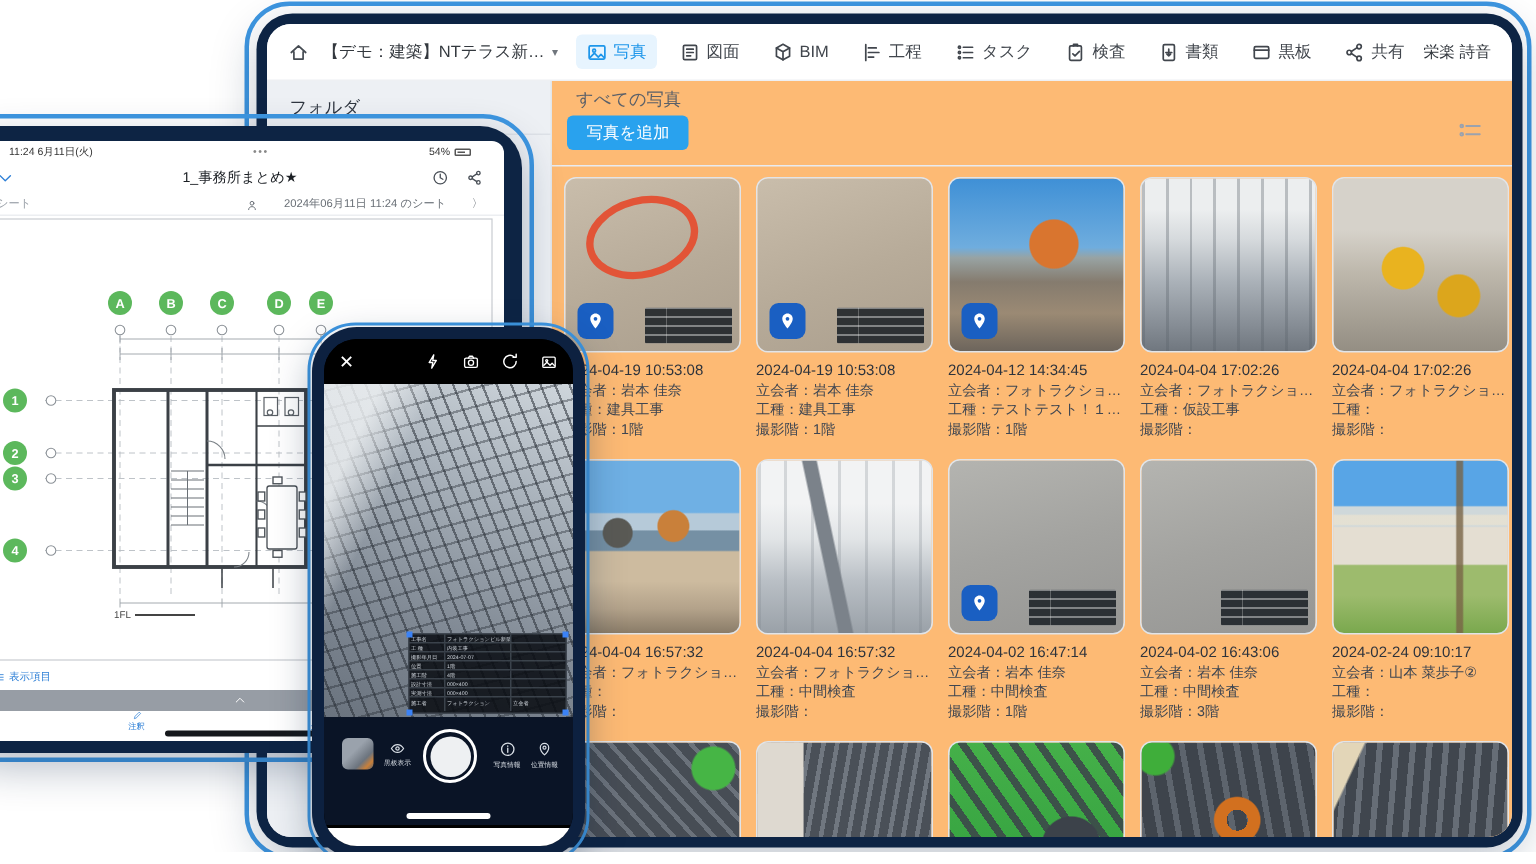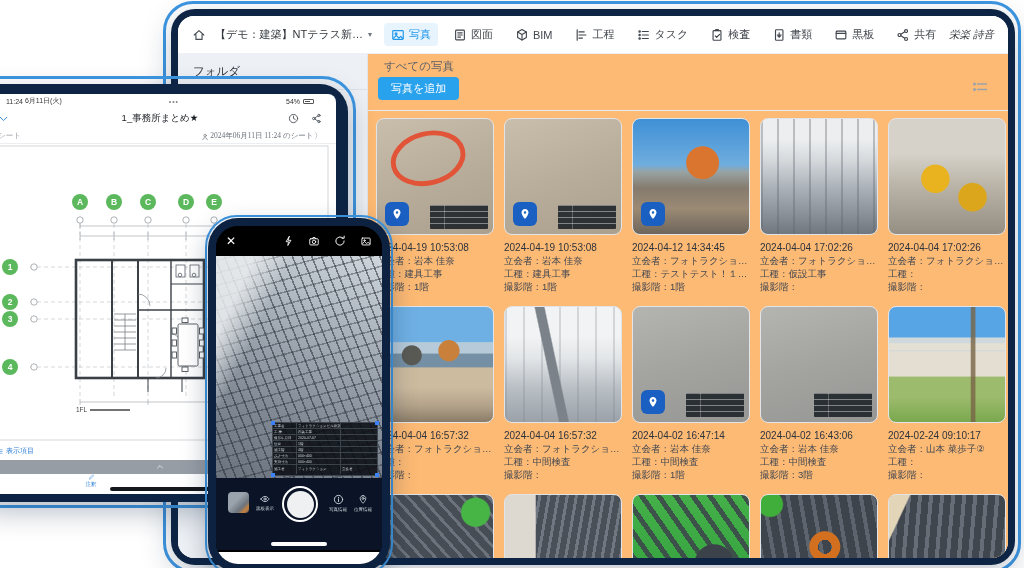"栄楽 詩音" .user { font-style: italic -> none }
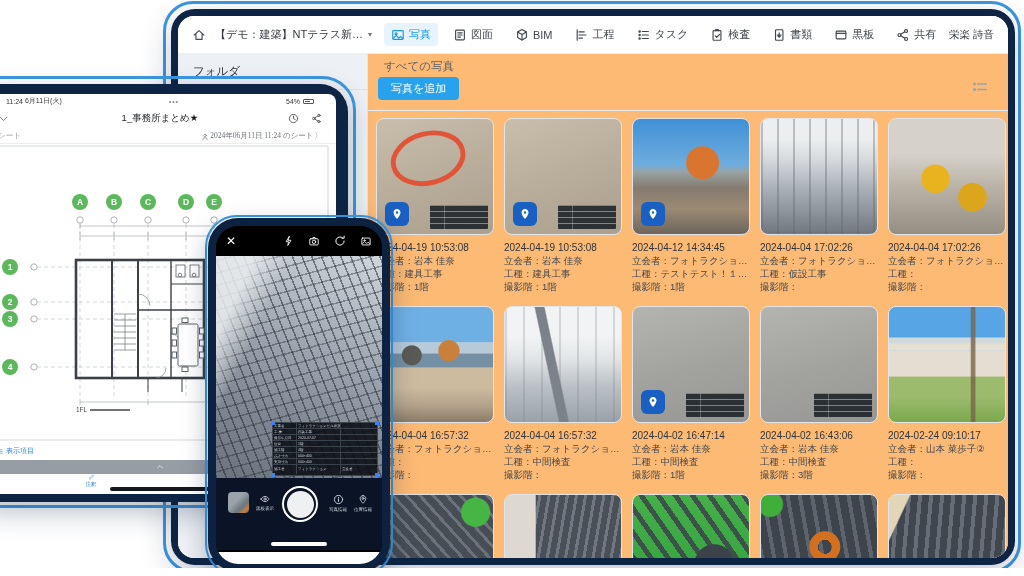"2024年06月11日 11:24 のシート" .t-sheetinfo { font-family: Liberation Serif, serif -> none; gap: 1px -> 17px }
